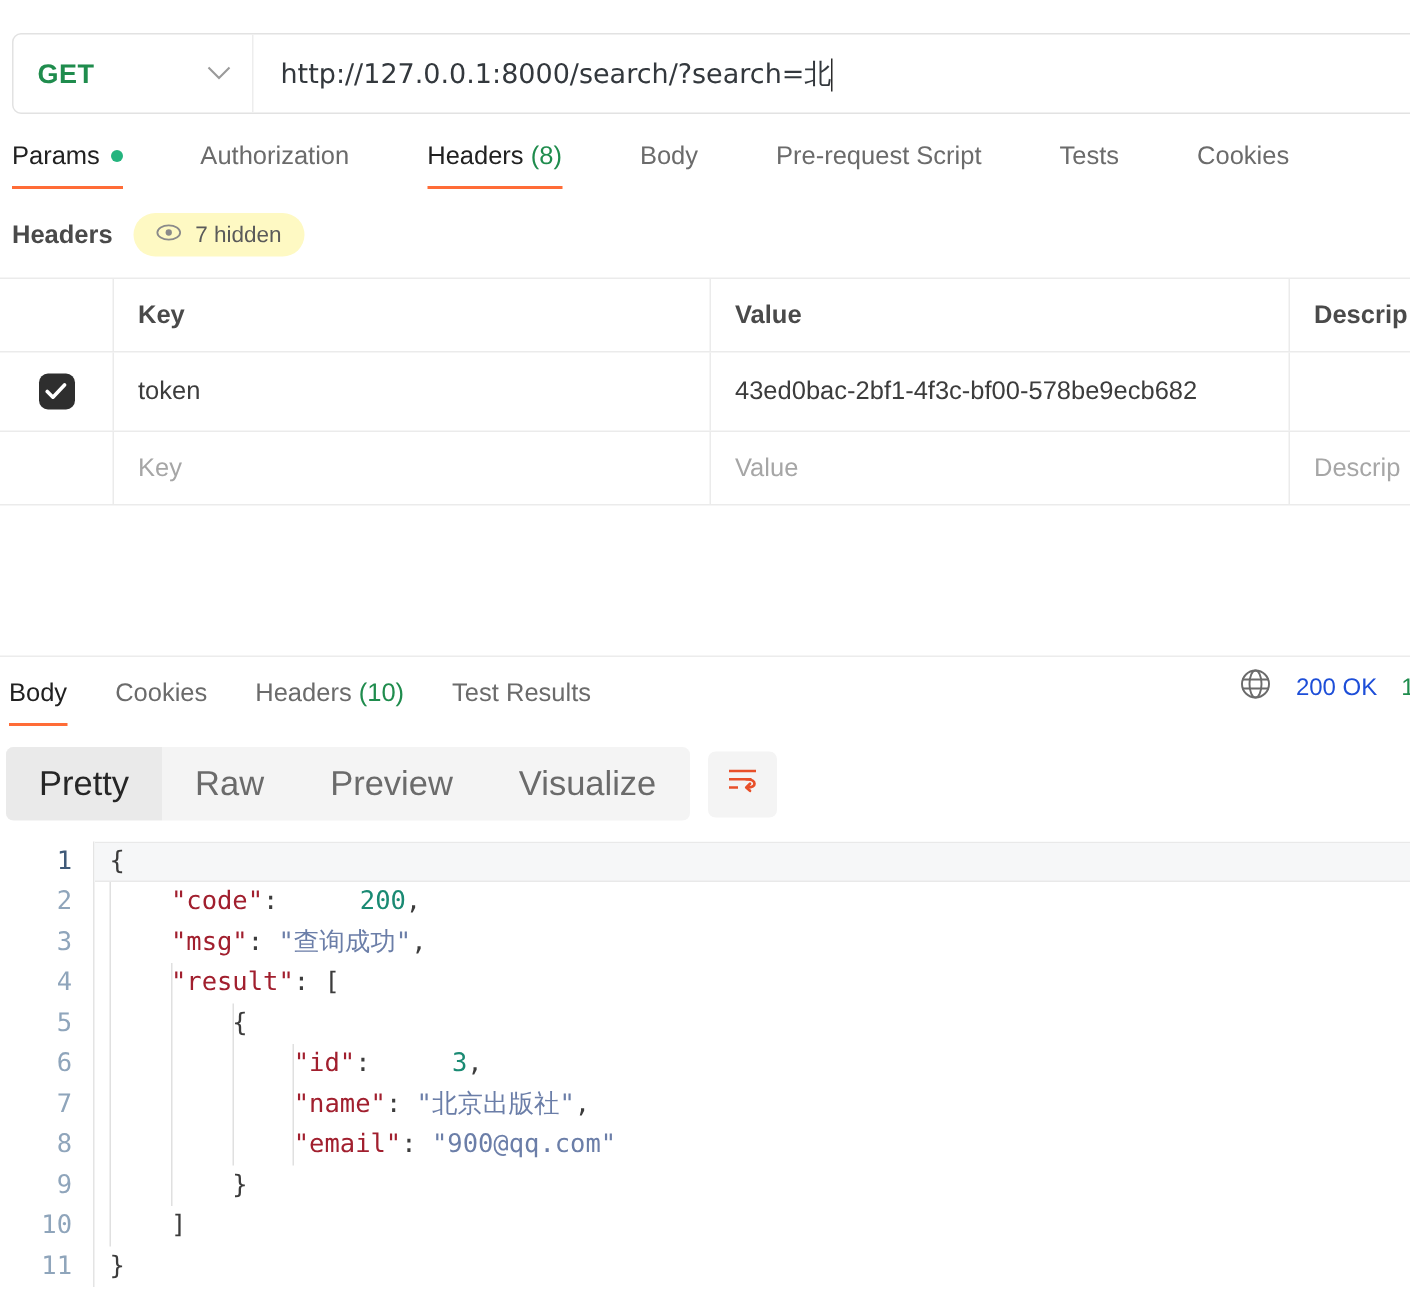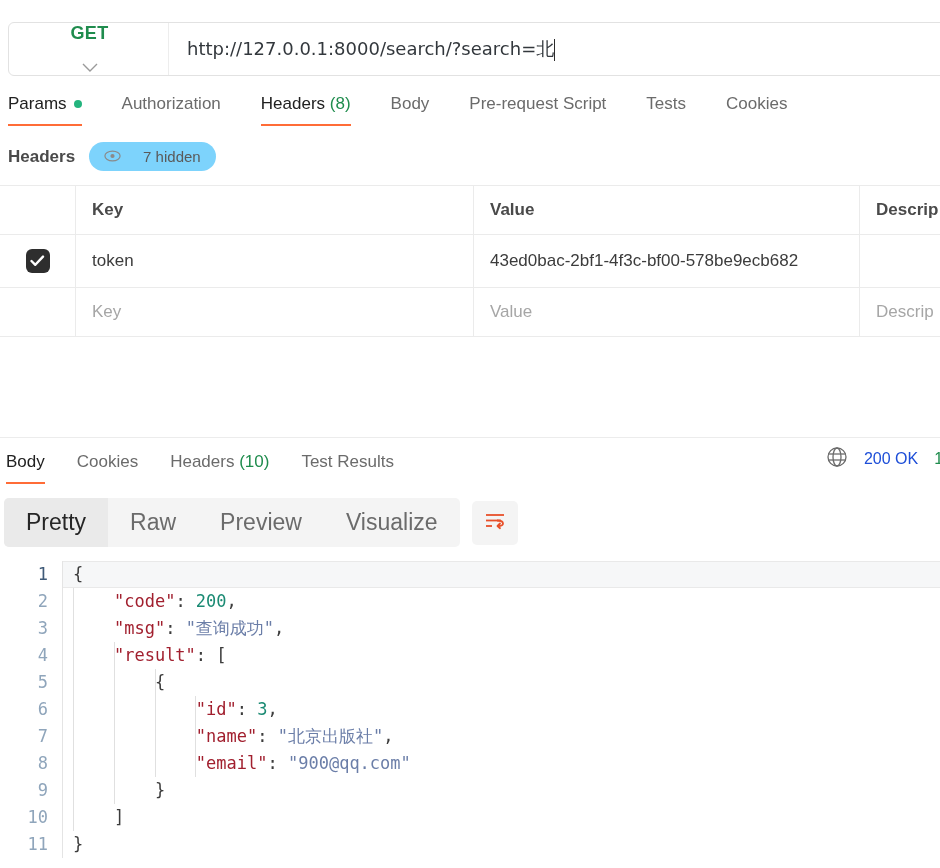"GET" .method-box { flex-direction: column -> none }
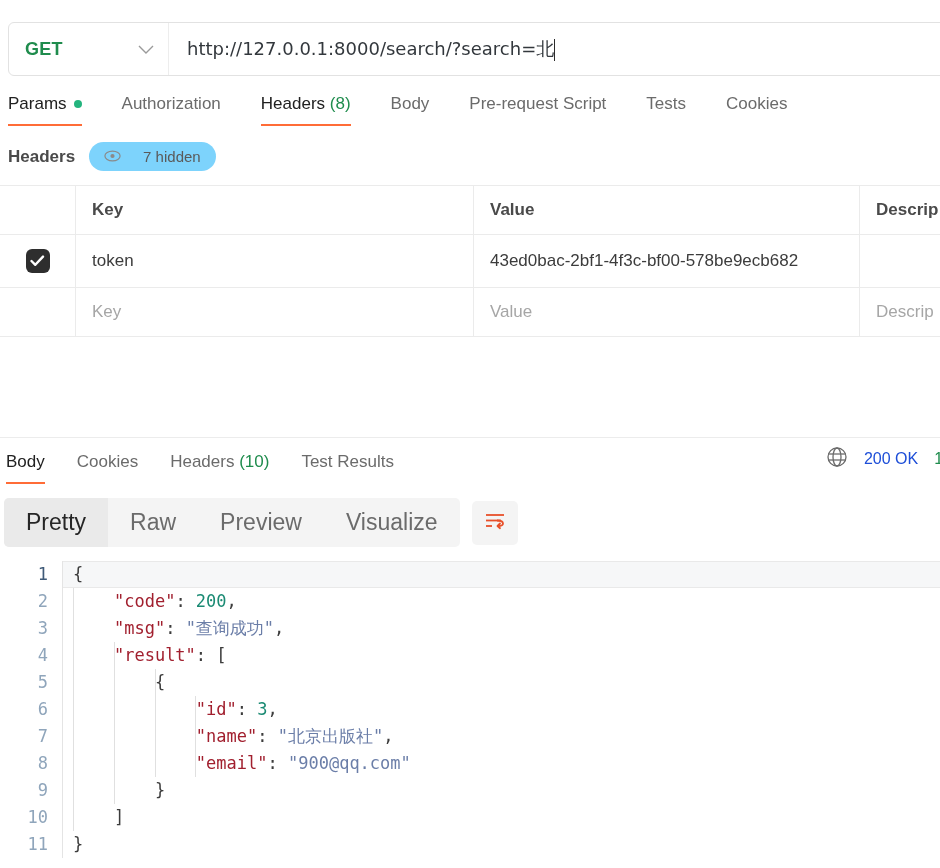"Params" .req-tabs { gap: 0 -> 12px }
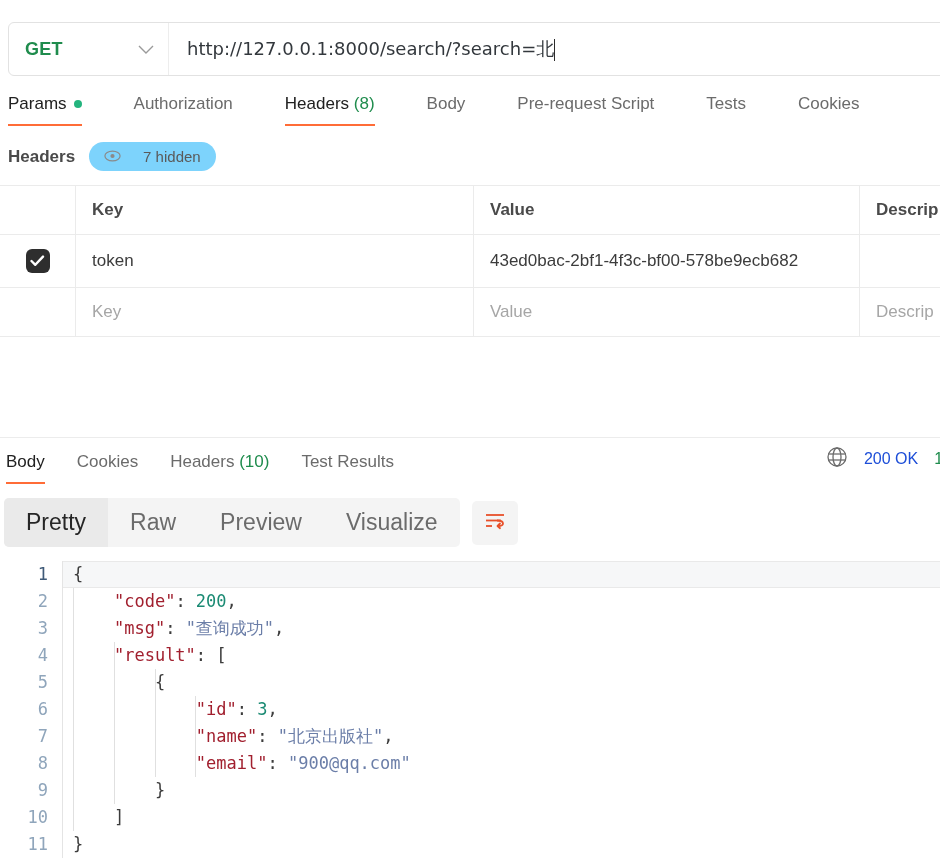"7 hidden" .hidden-pill { background: #7dd3fc -> #fef9c3; gap: 22px -> 9px }
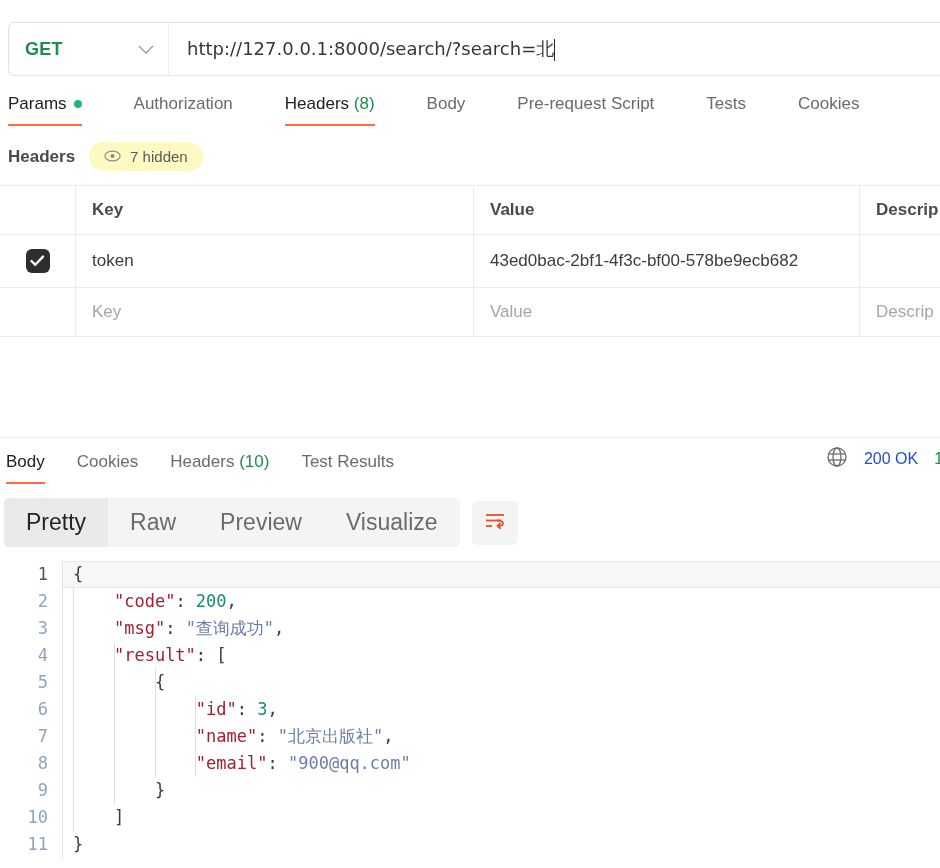"200" .num { margin-left: none -> 44px }
